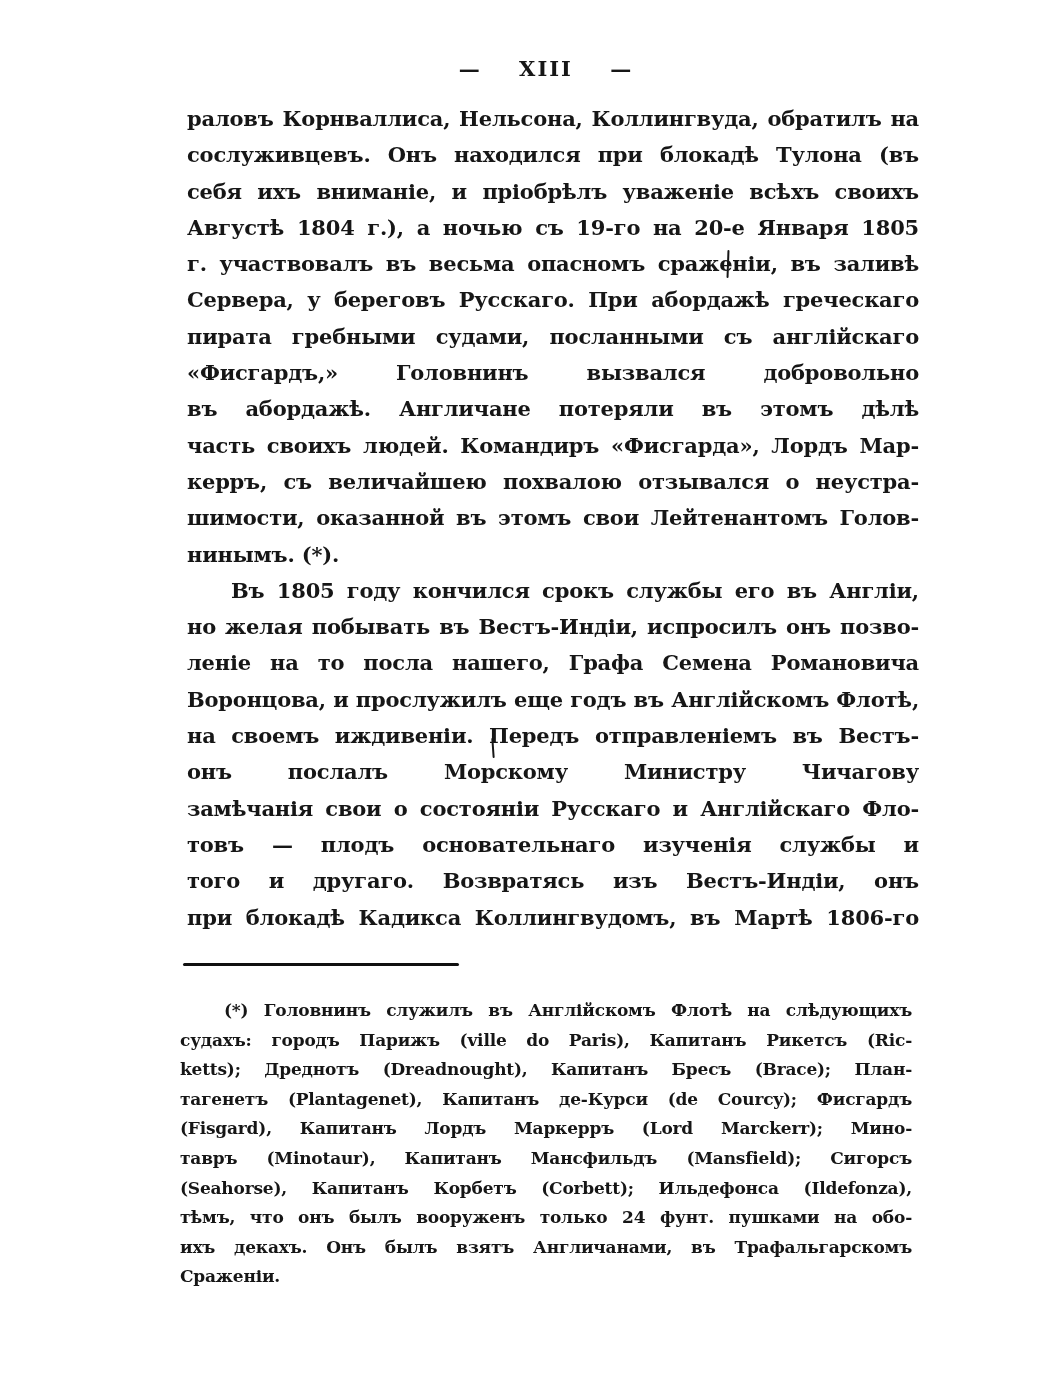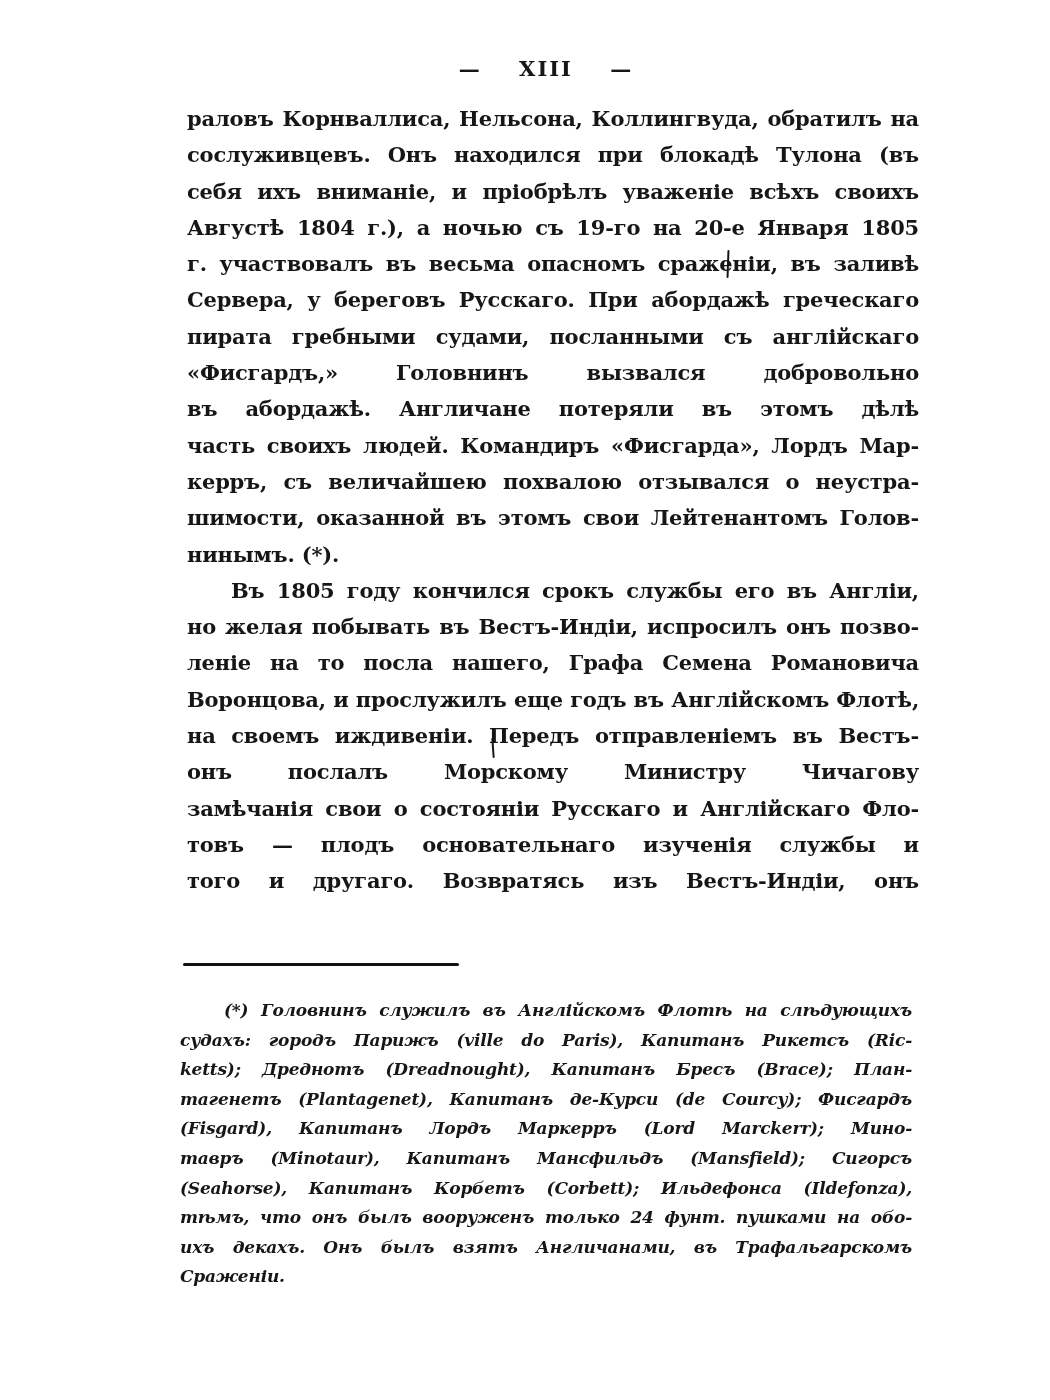"при блокадѣ Кадикса Коллингвудомъ, въ" div.line { html: none -> <div>при блокадѣ Кадикса Коллингвудомъ, въ Мартѣ 1806-го</div> }
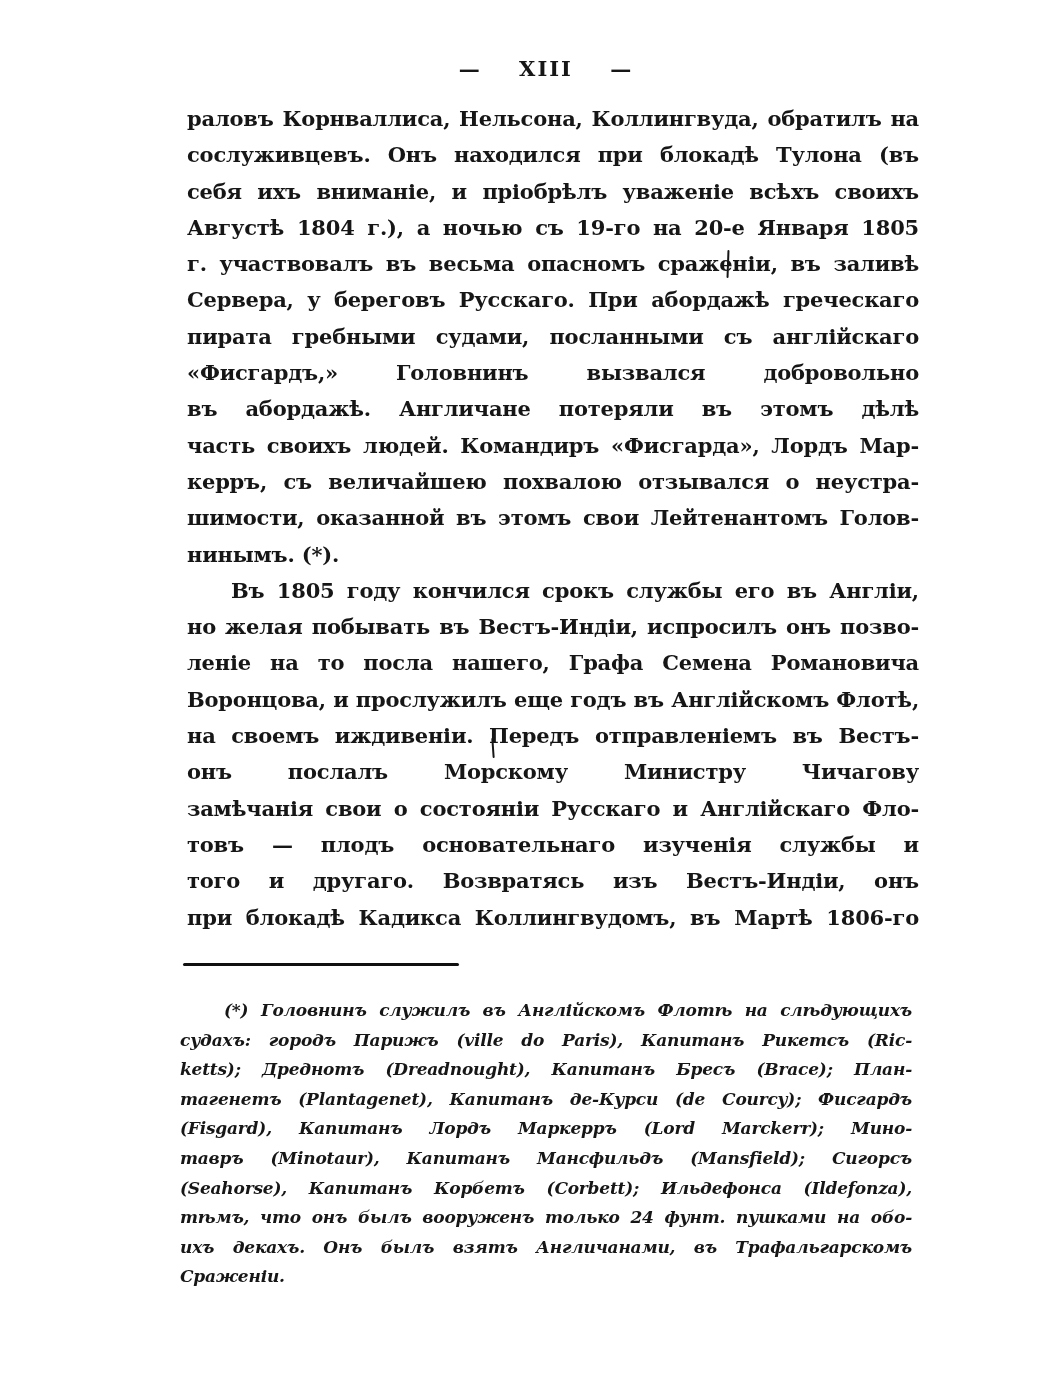"(*) Головнинъ служилъ въ Англійскомъ" .footnote .line { font-style: italic -> none }
